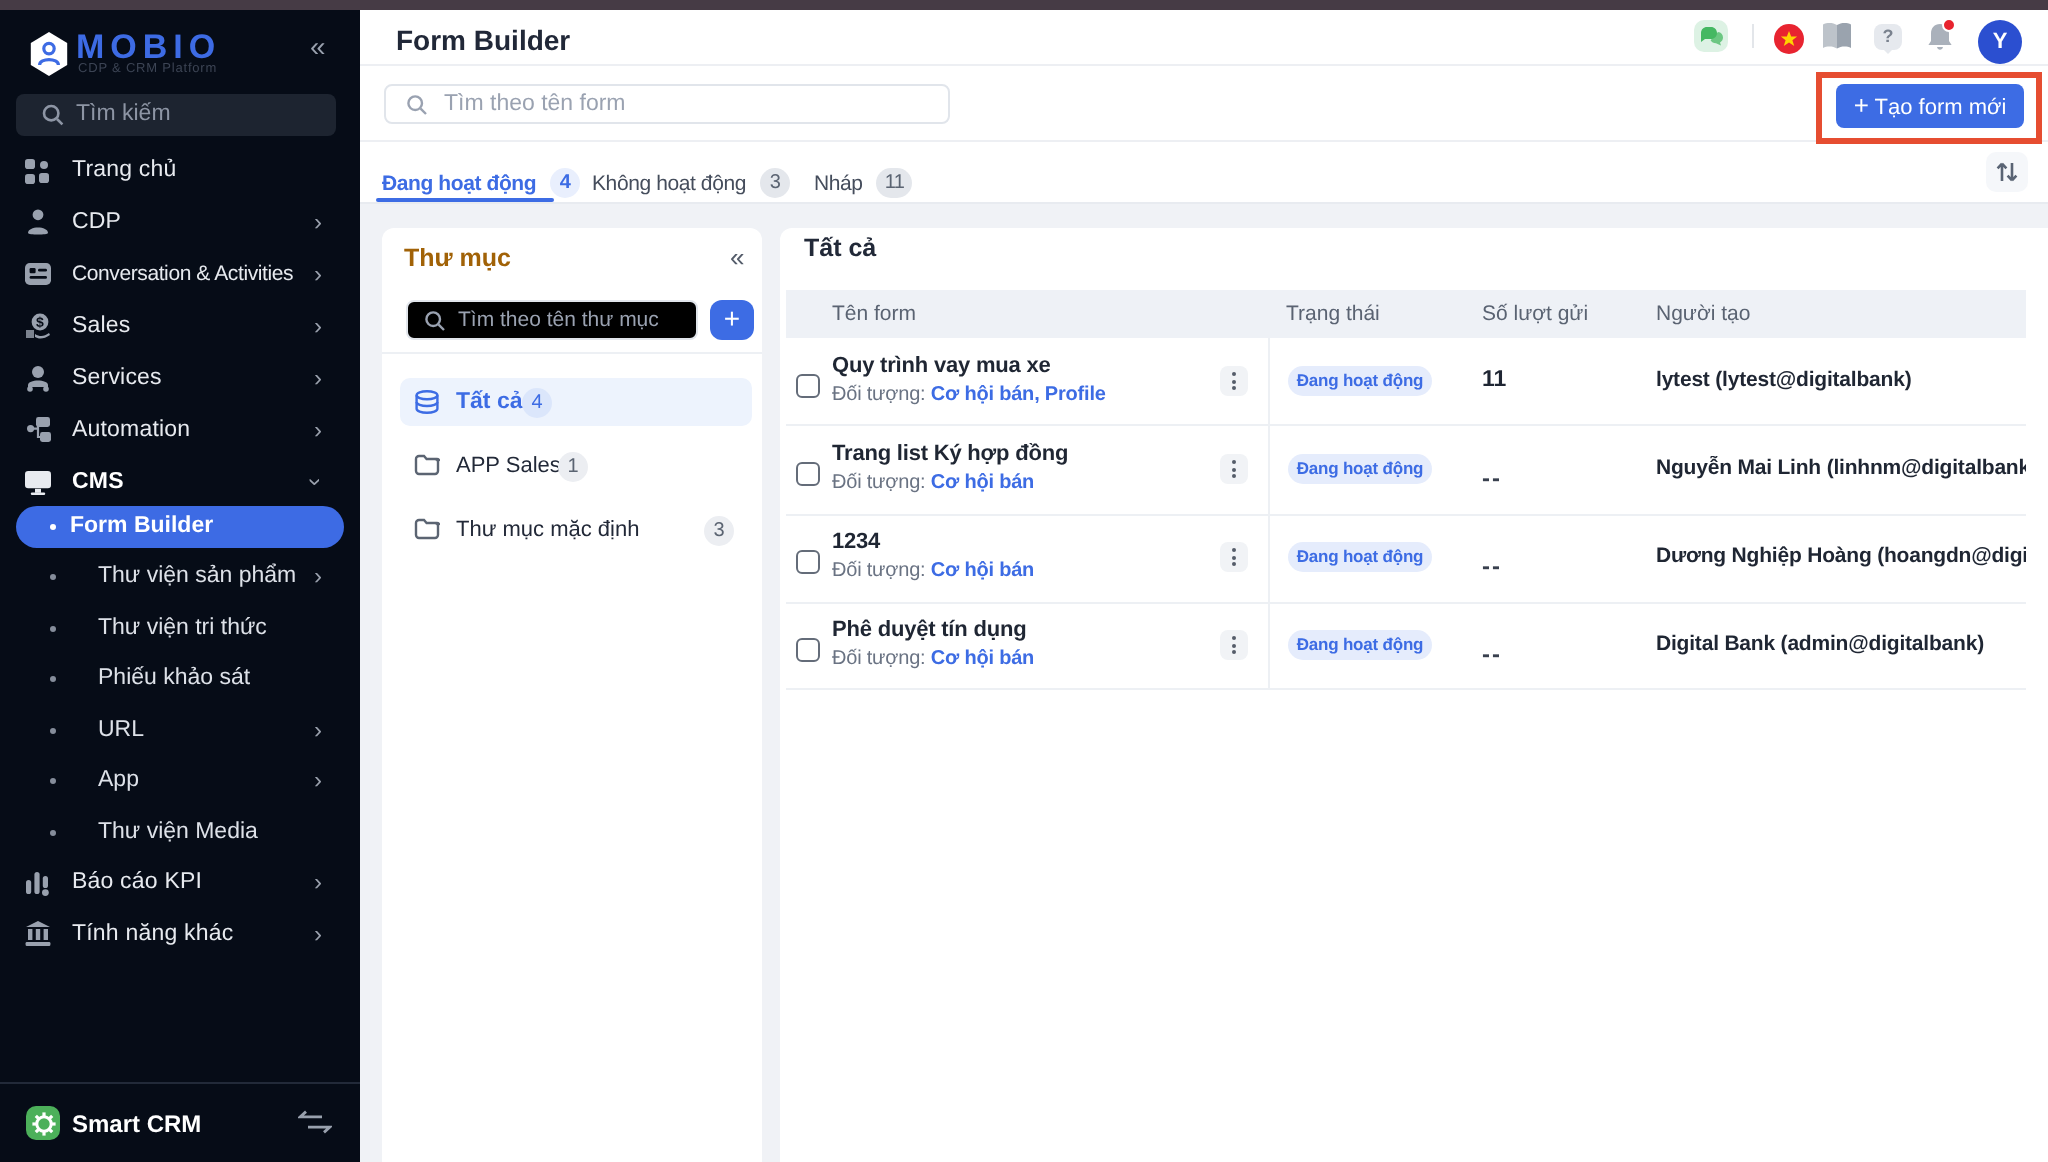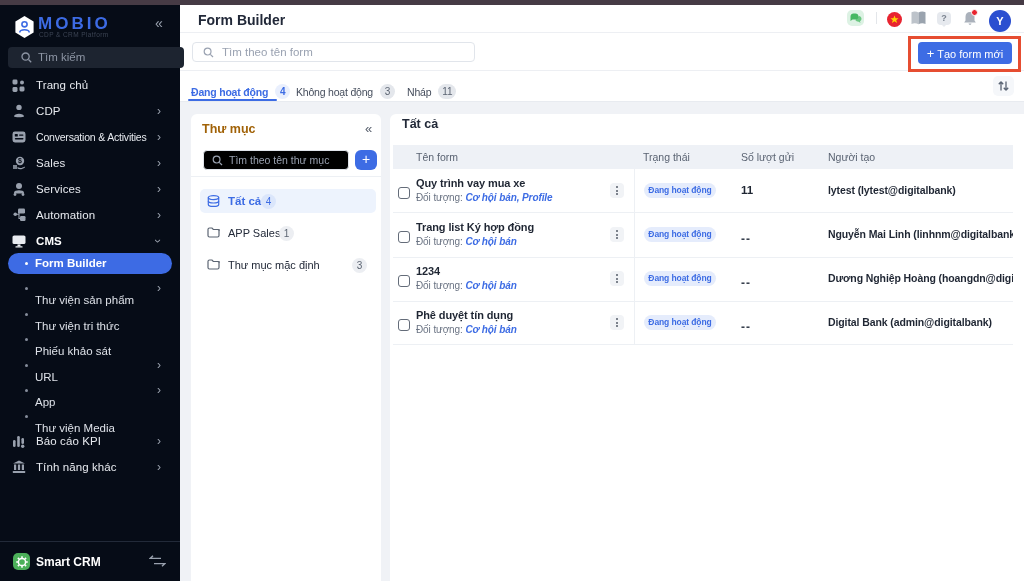"Tìm kiếm" div.abs { width: 176px -> 160px }
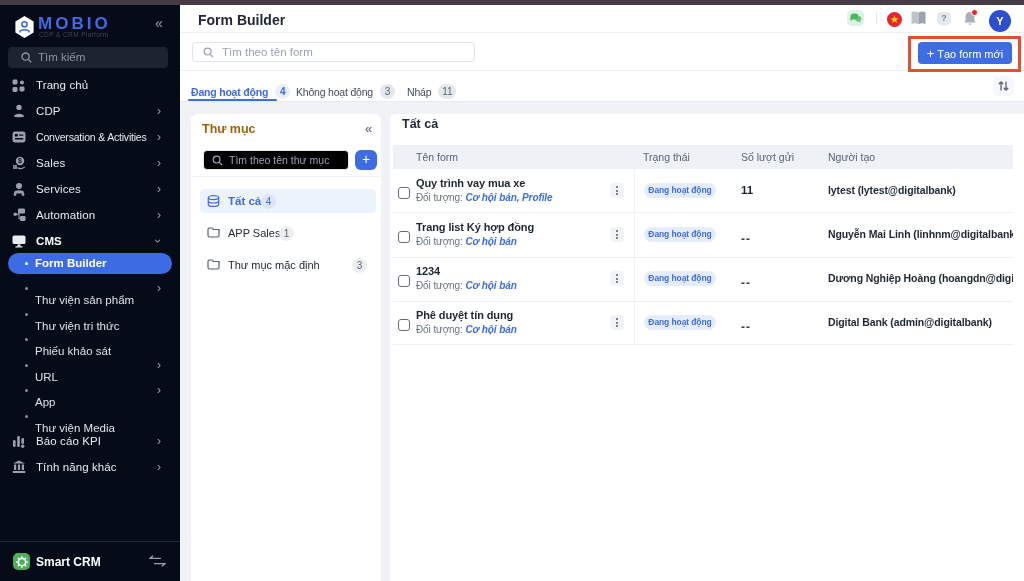"Cơ hội bán, Profile" .lnk { font-style: italic -> none }
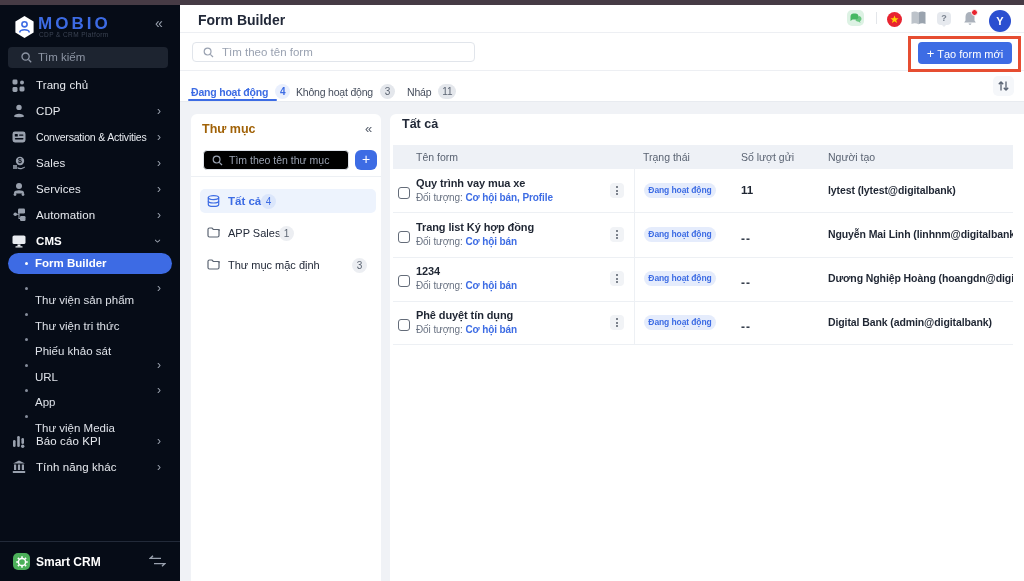"Thư viện sản phẩm" .sub-item .txt { left: 35px -> 49px; margin-top: 12px -> none }
